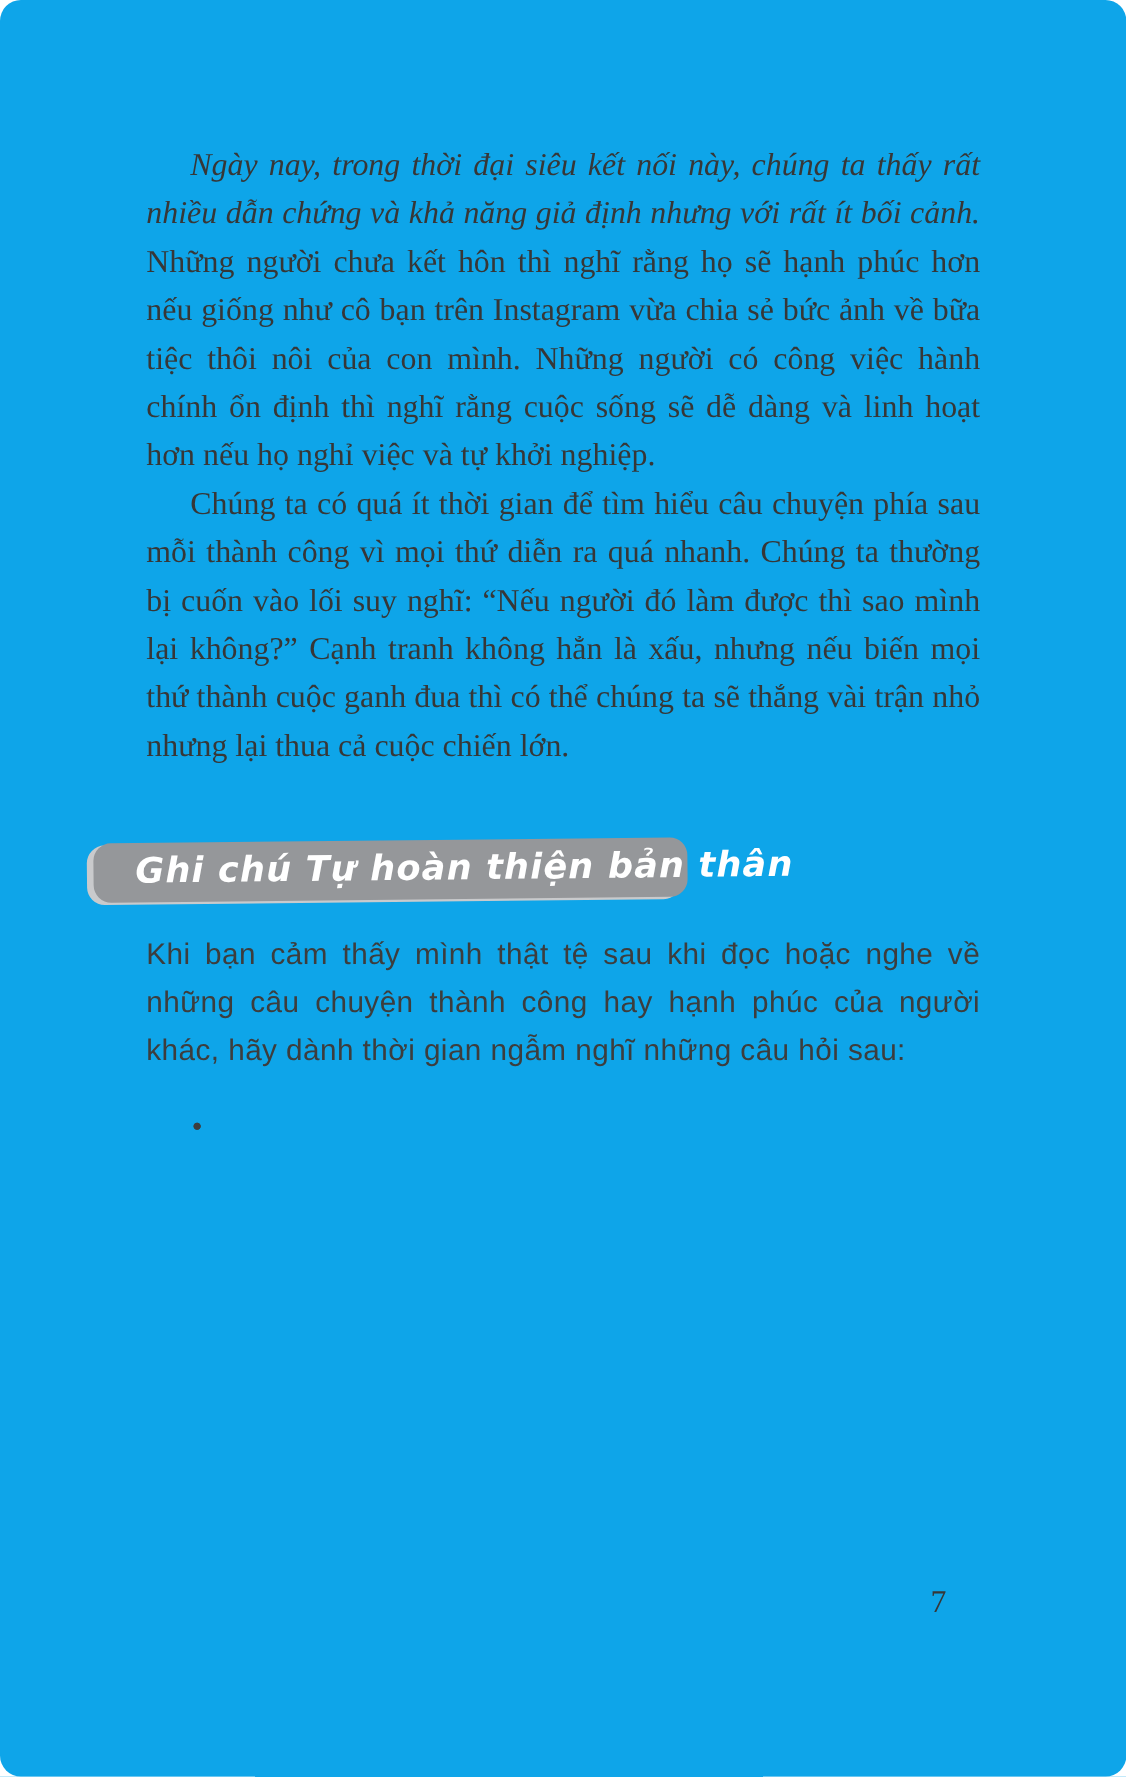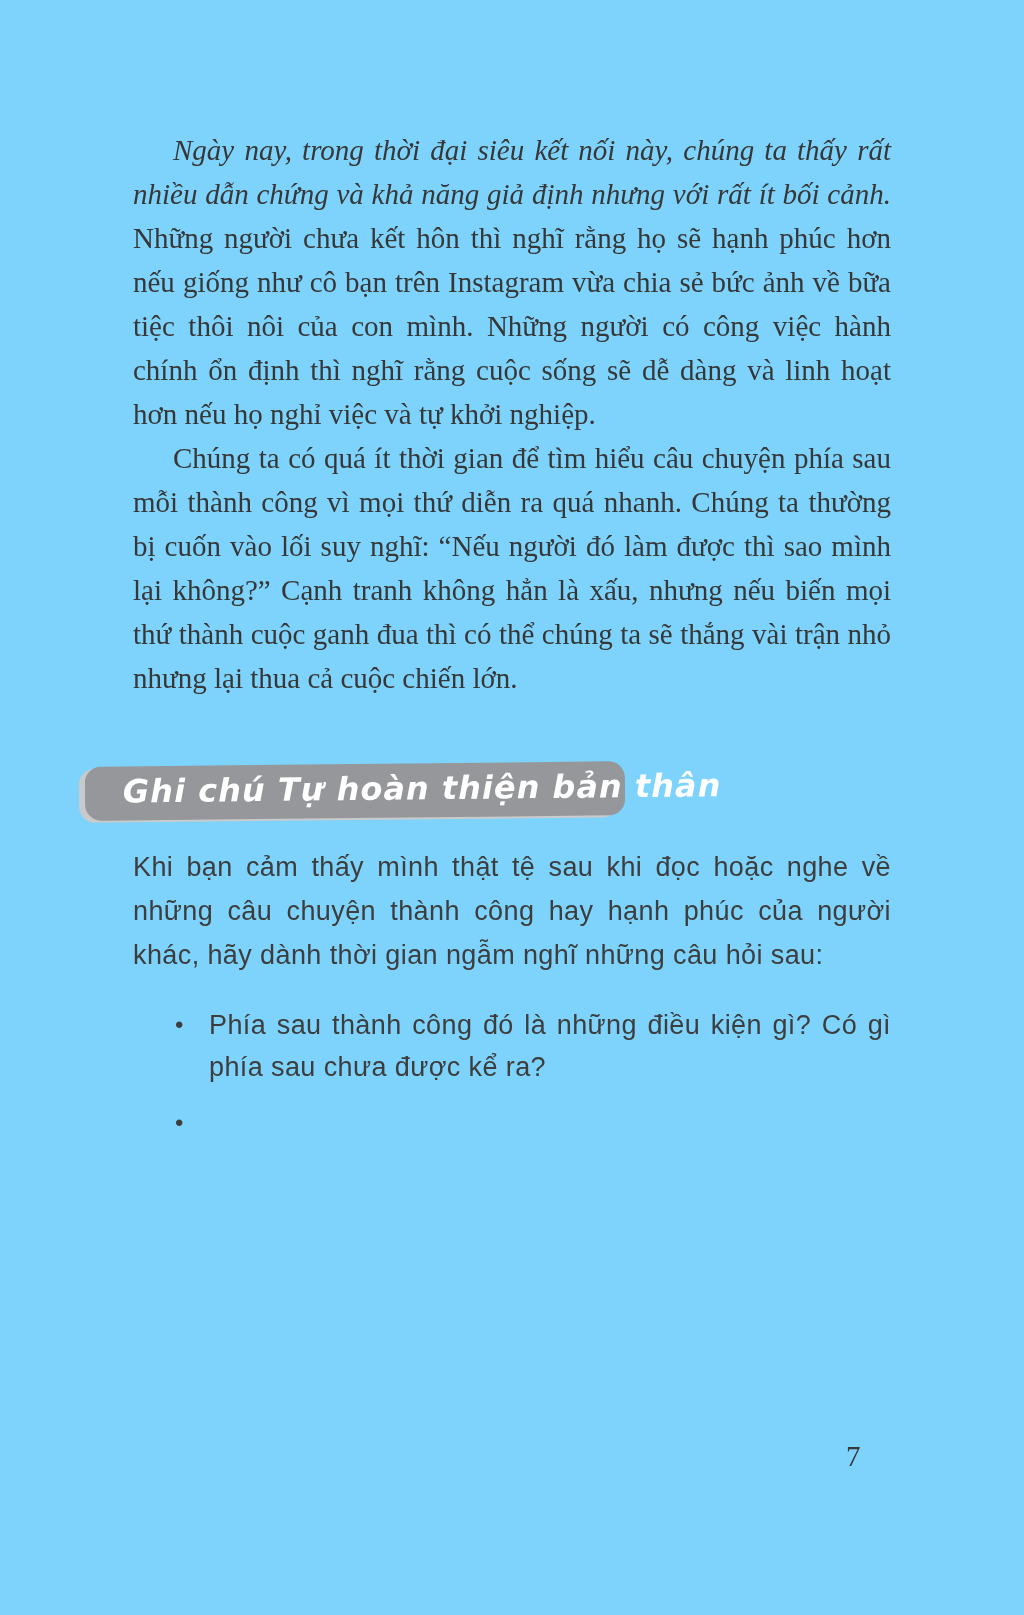"Ngày nay, trong thời đại" .page { background: #7dd3fc -> #0ea5e9; border-radius: none -> 19px }
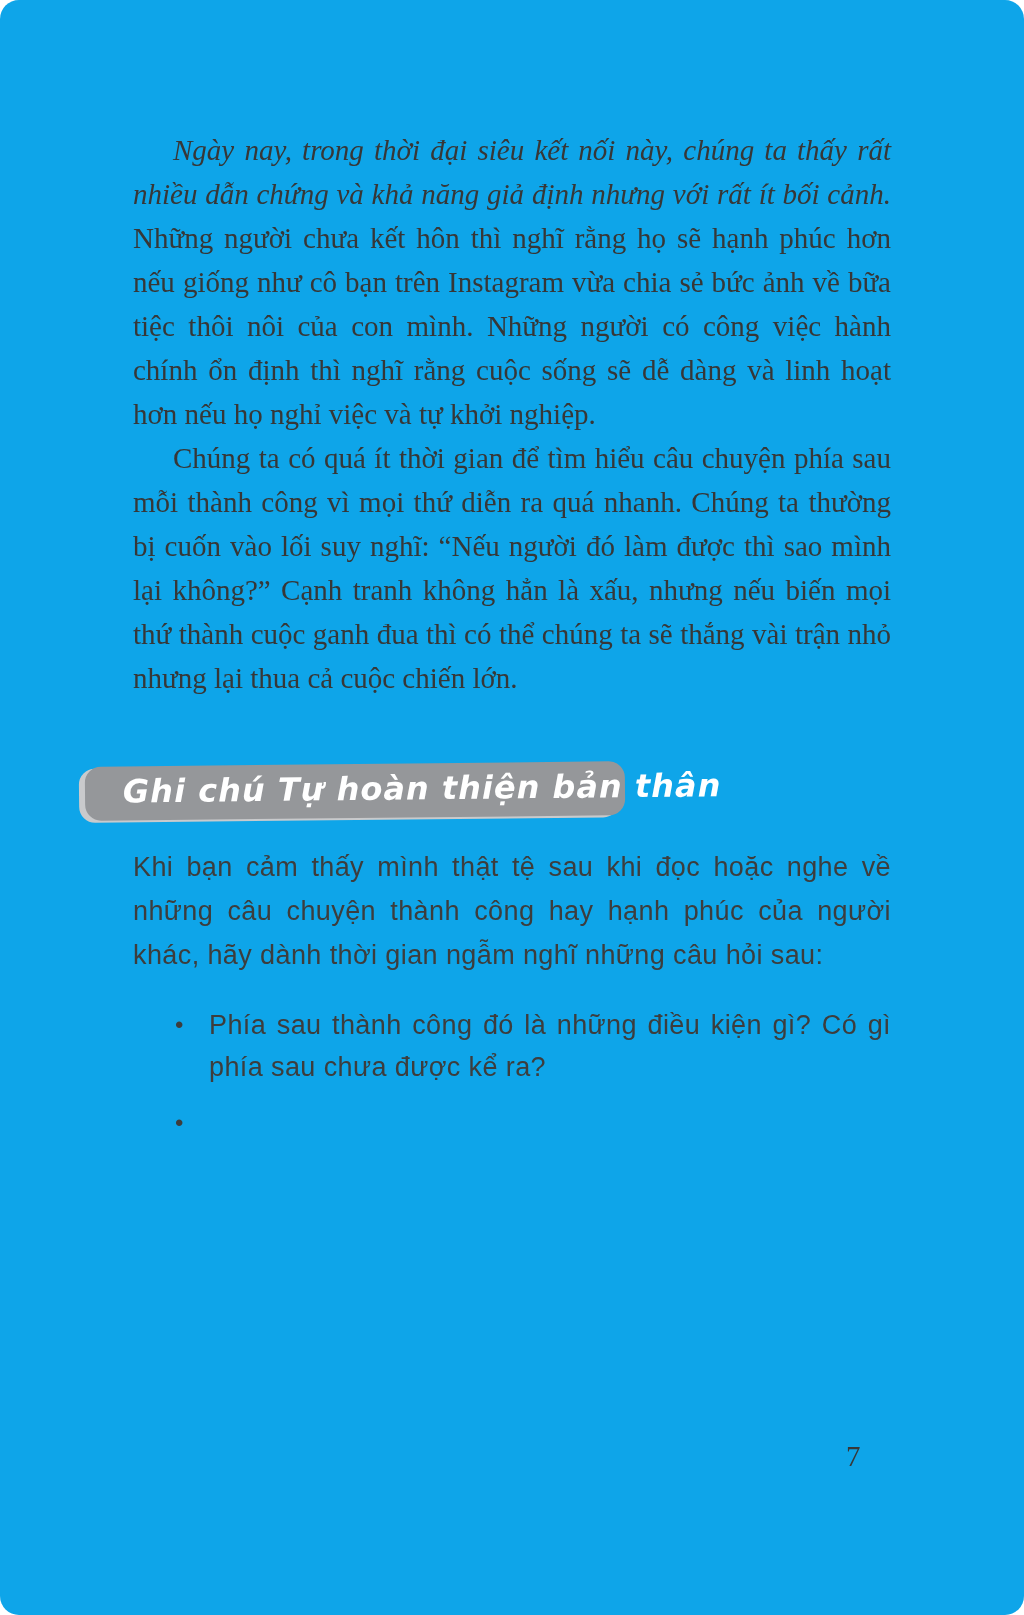"Phía sau thành công đó" span { html: <span>Phía sau thành công đó là những điều kiện gì? Có gì phía sau chưa được kể ra?</span> -> none }
